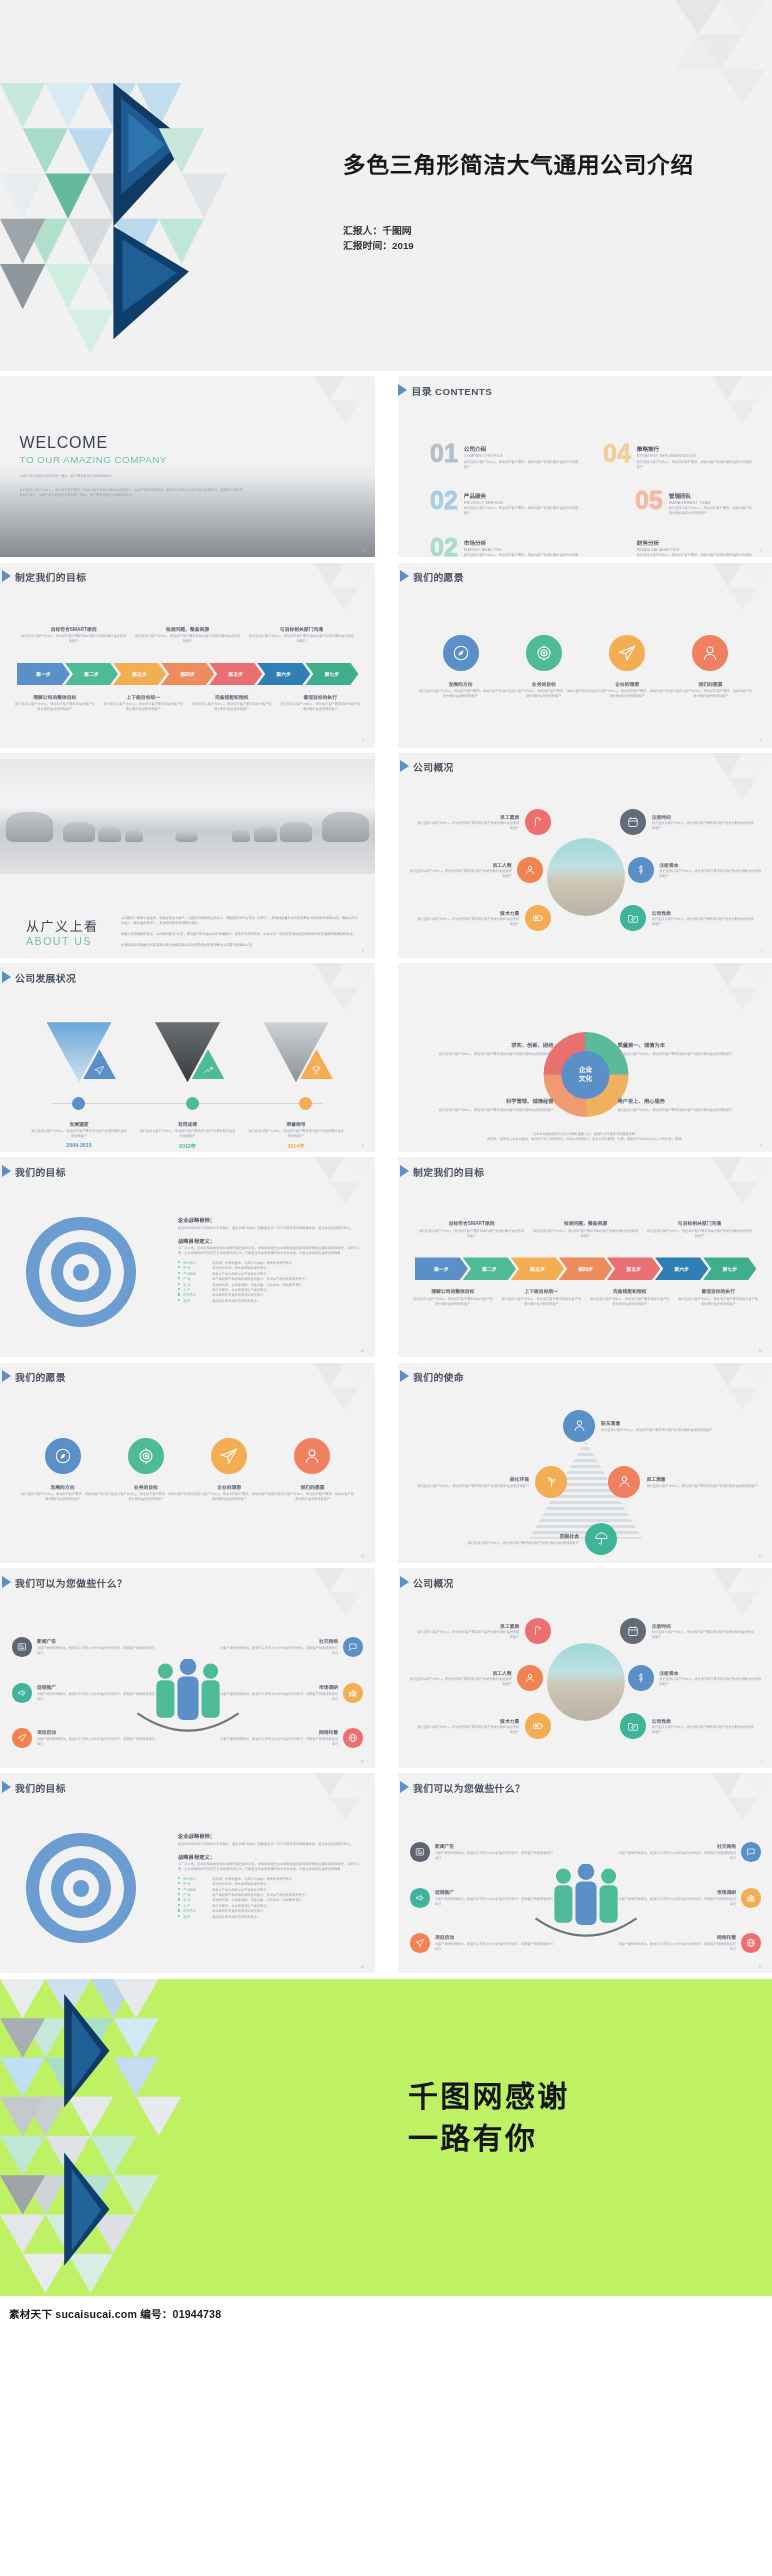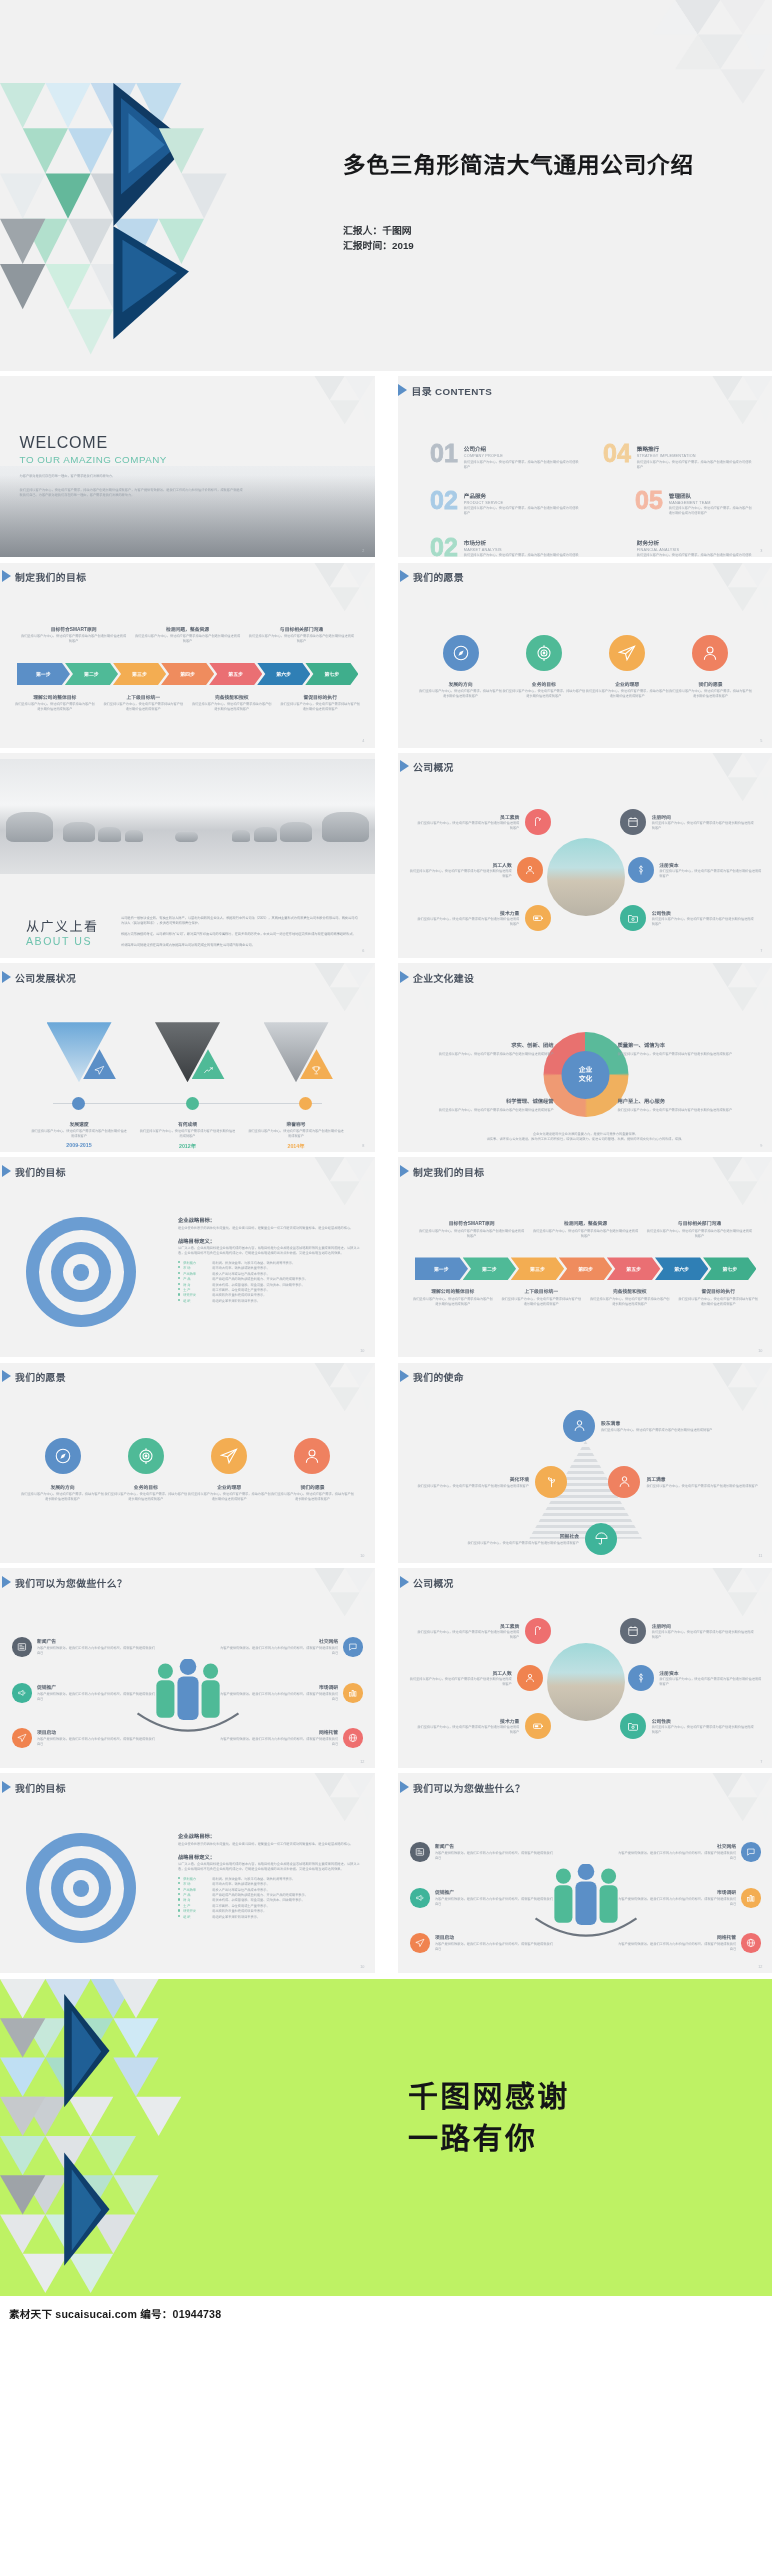"企业文化建设" div.slide-head { html: <div> <span></span> <span>企业文化建设</span> </div> -> none }
